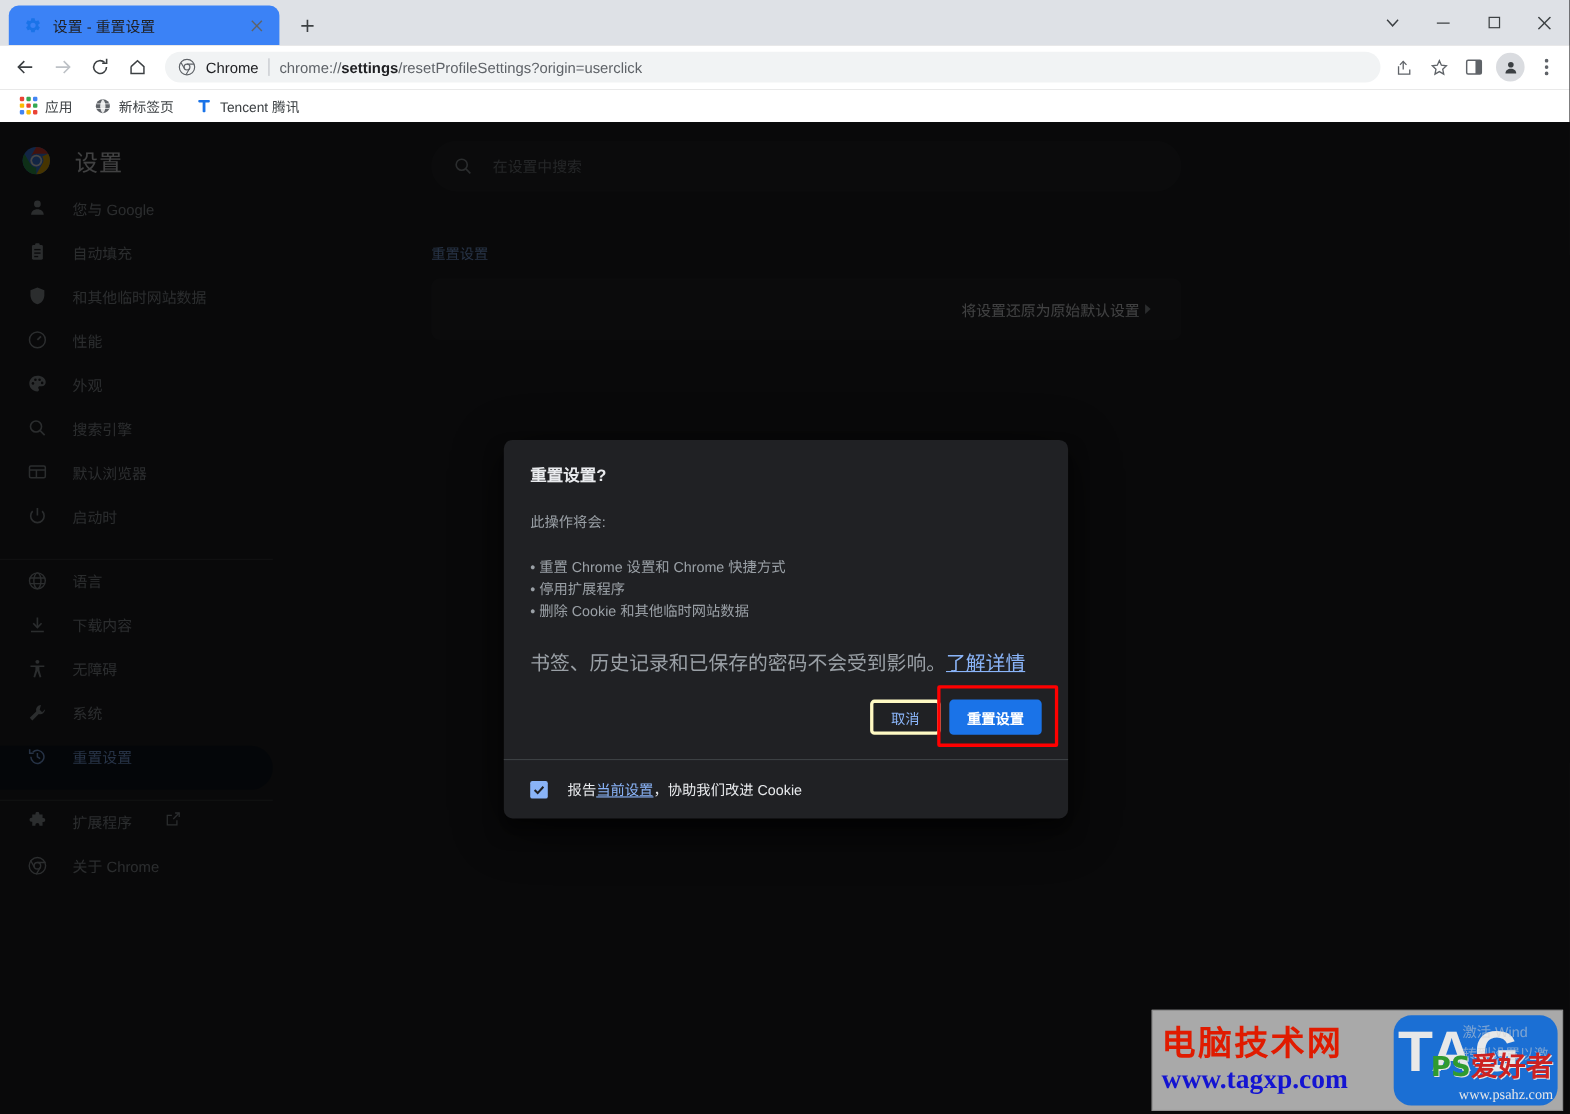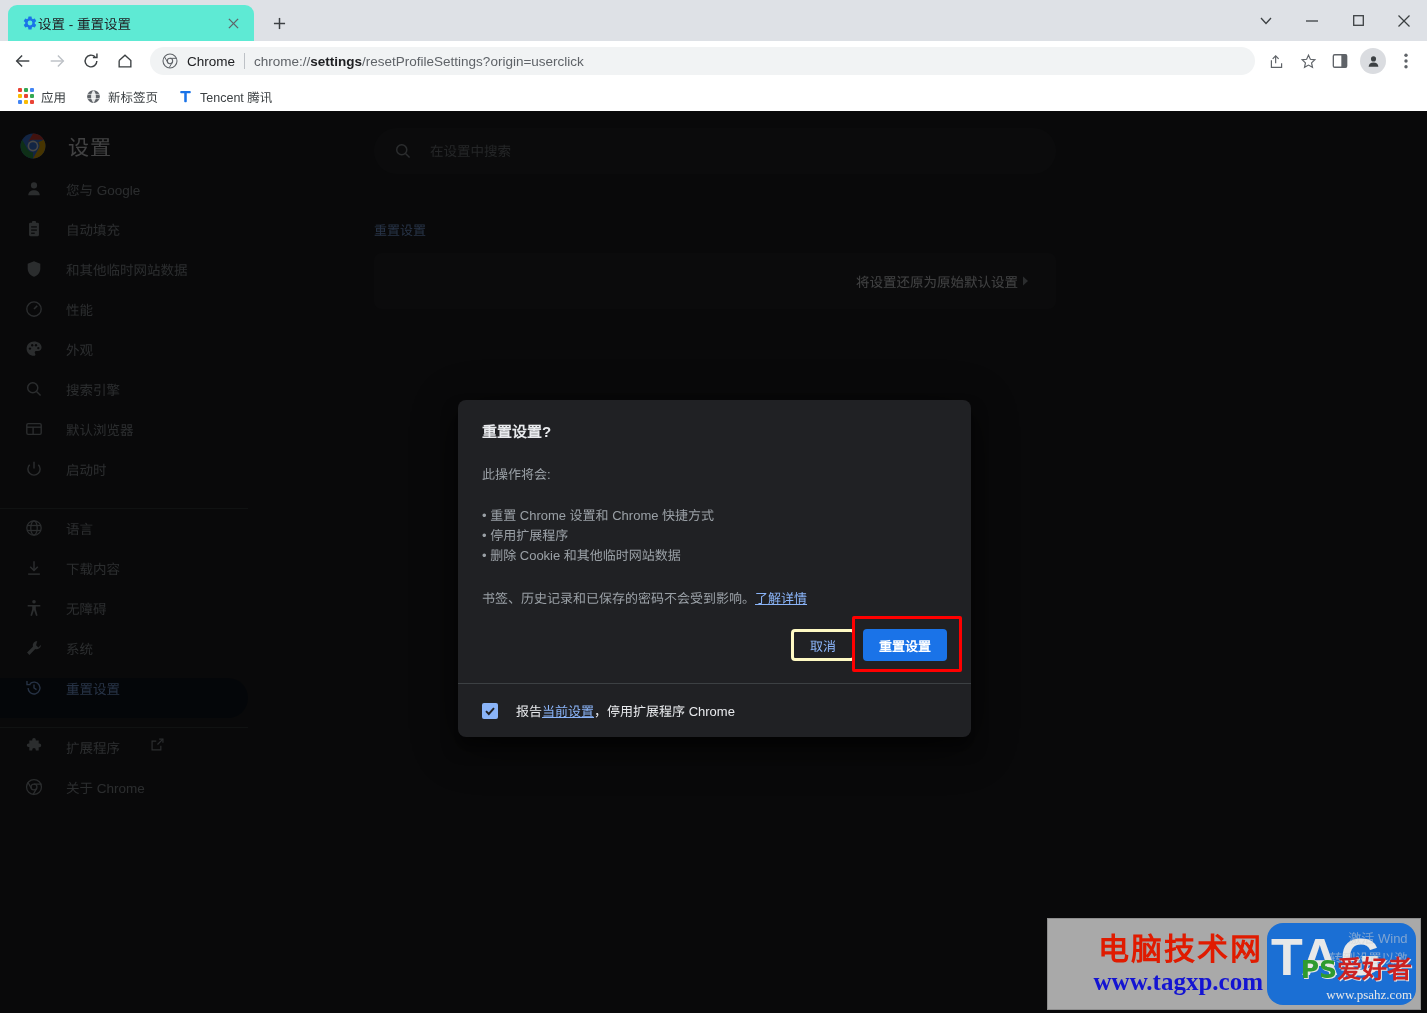"设置 - 重置设置" .tab { background: #5eead4 -> #3b82f6; gap: none -> 10px }
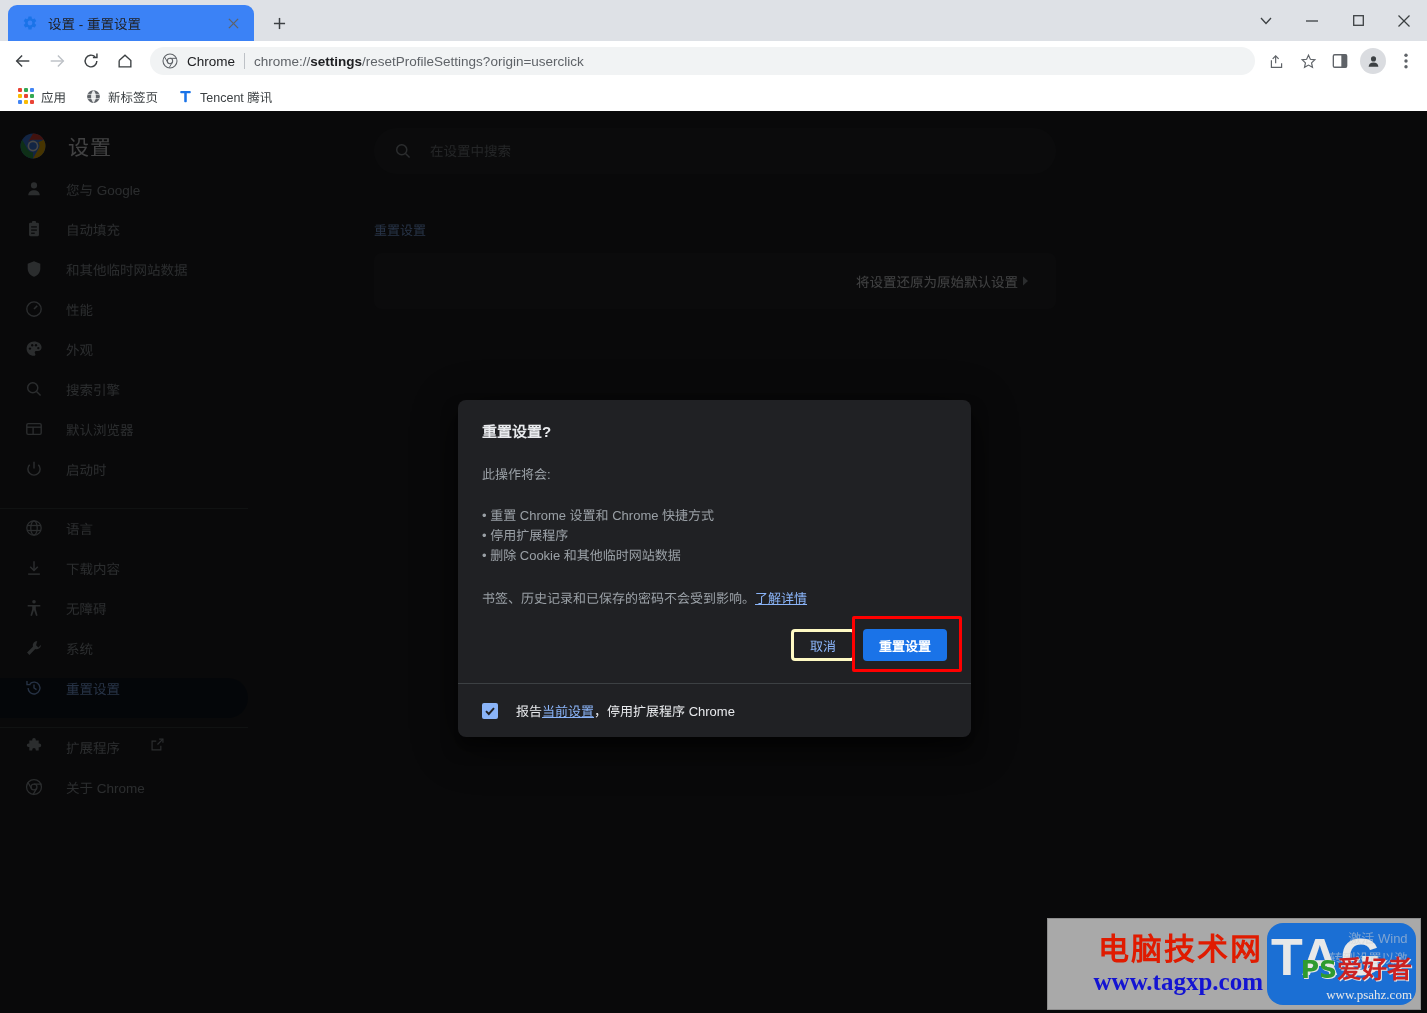"在设置中搜索" .main { left: 284px -> 302px }
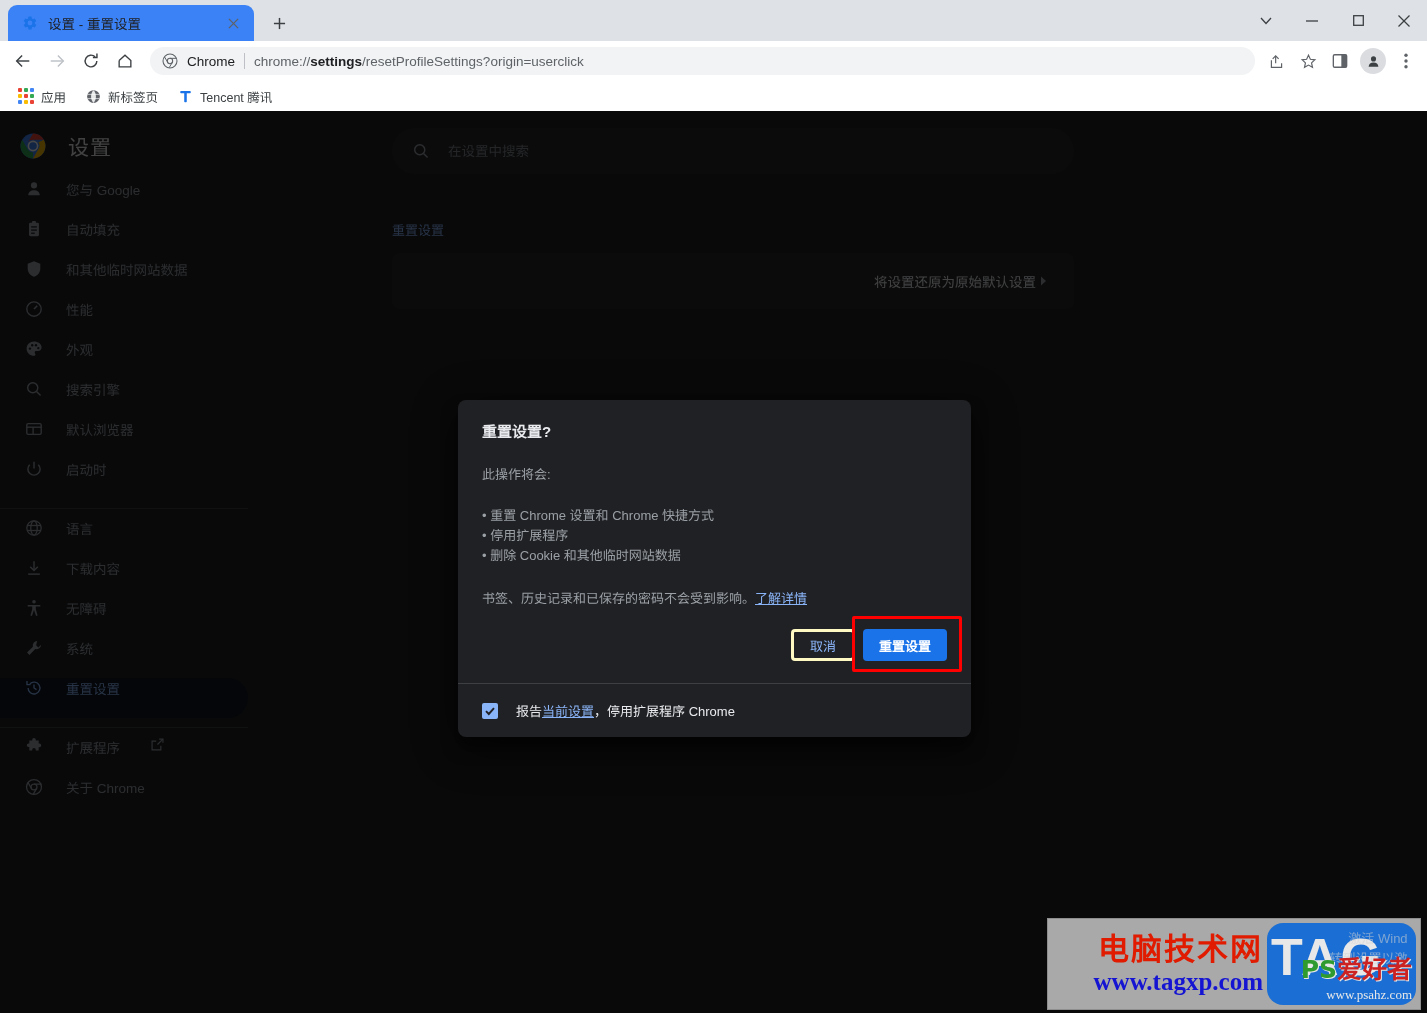"书签、历史记录和已保存的密码不会受到影响。了解详情" .dlg-note { font-size: 13px -> 18px }
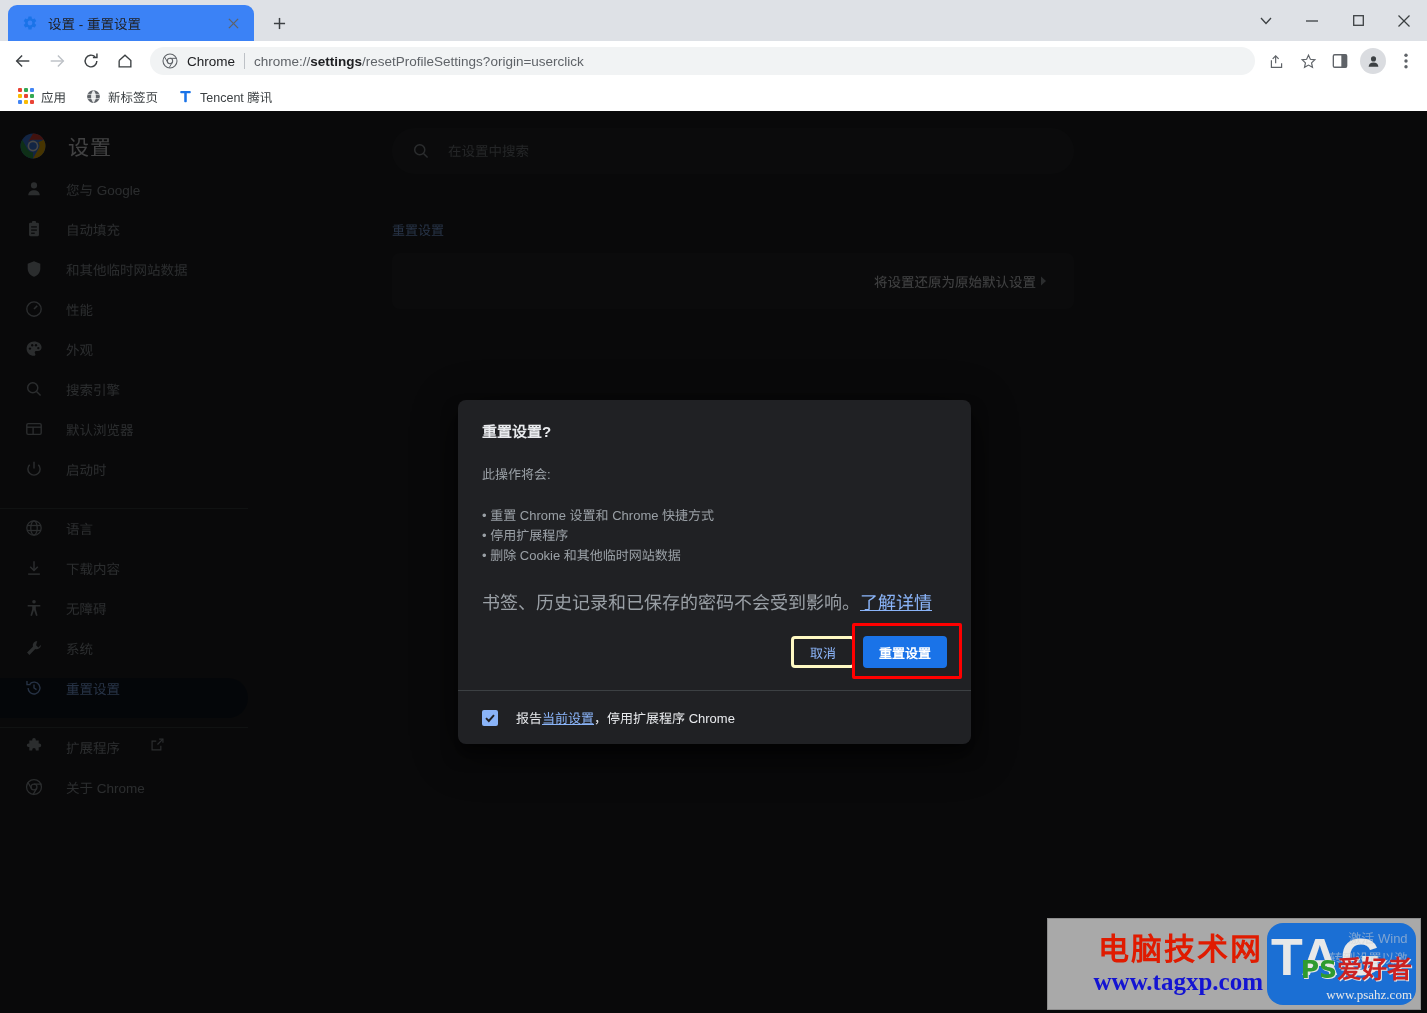"，停用扩展程序 Chrome" span { text: 停用扩展程序 Chrome -> 协助我们改进 Cookie }
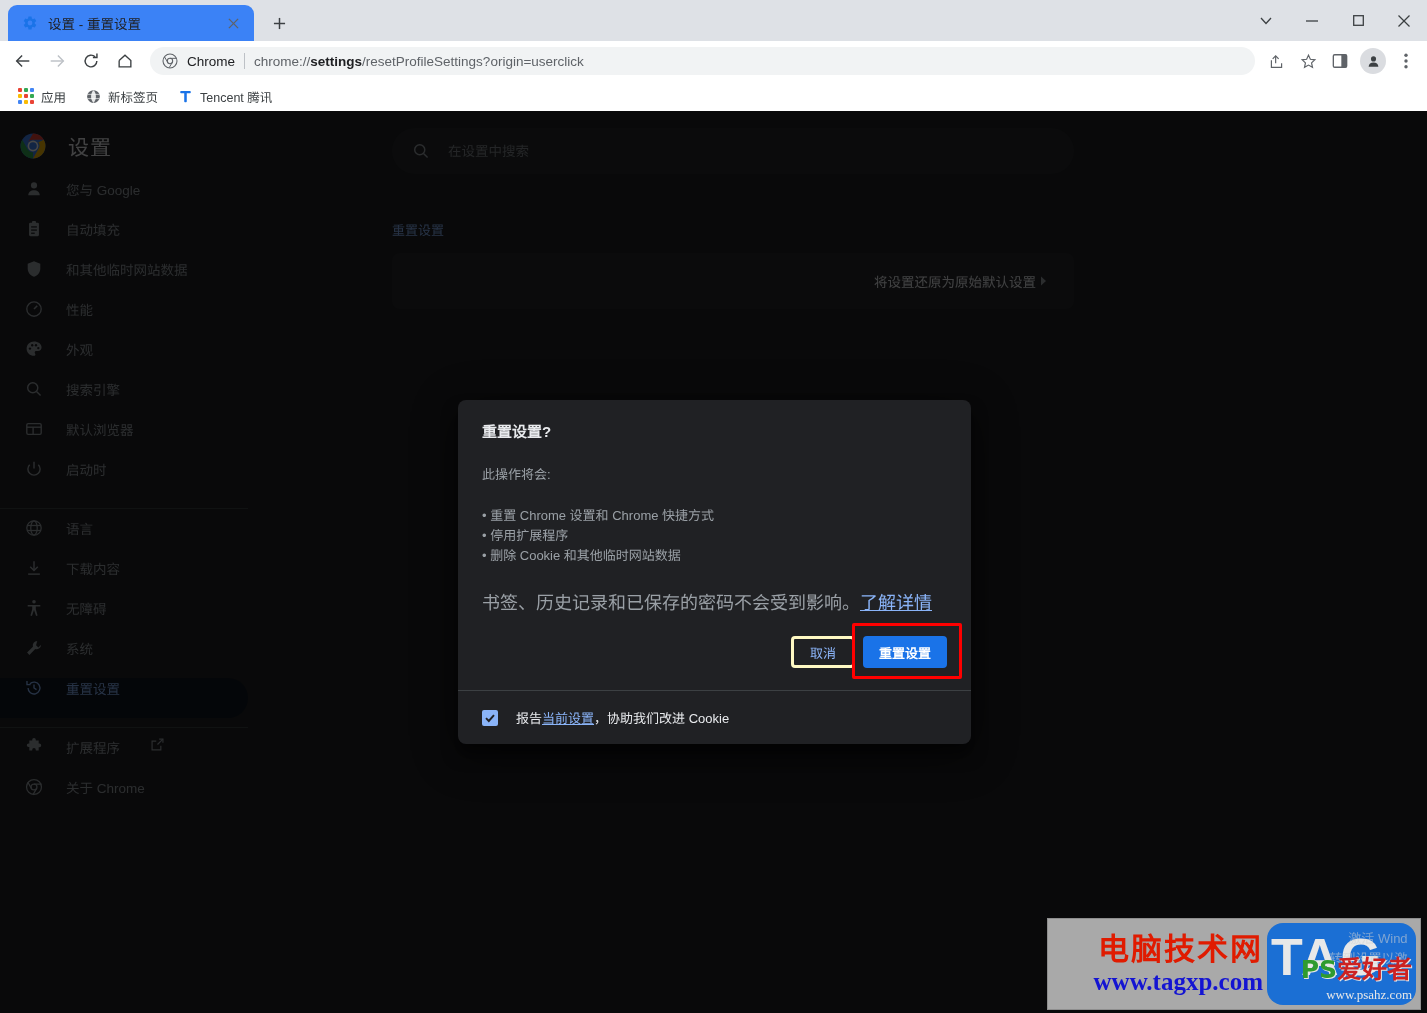"电脑技术网" .watermark { text-align: right -> none }
